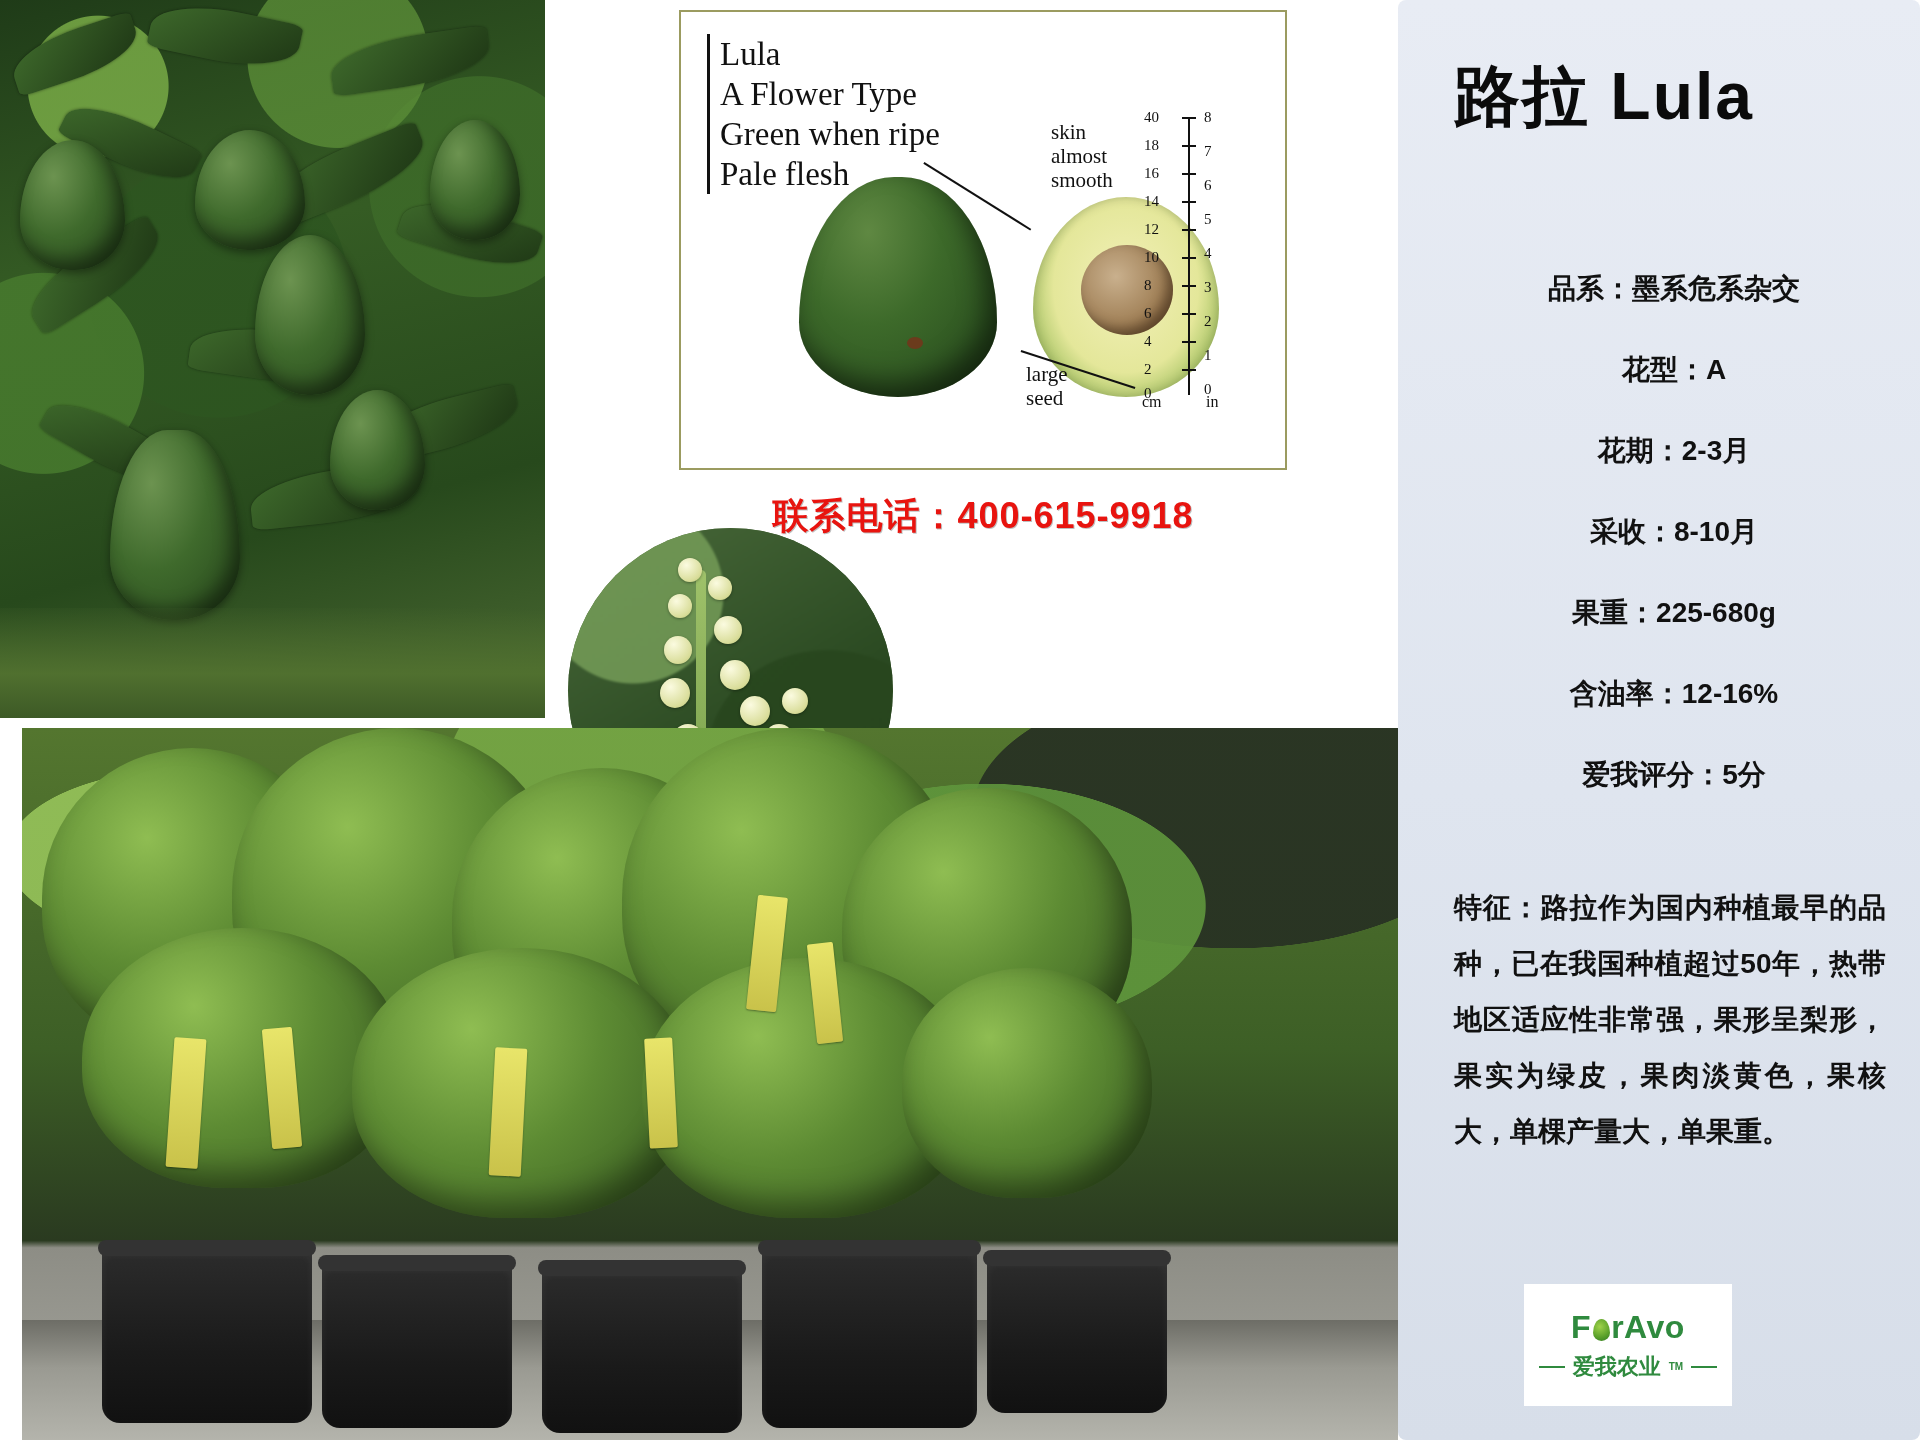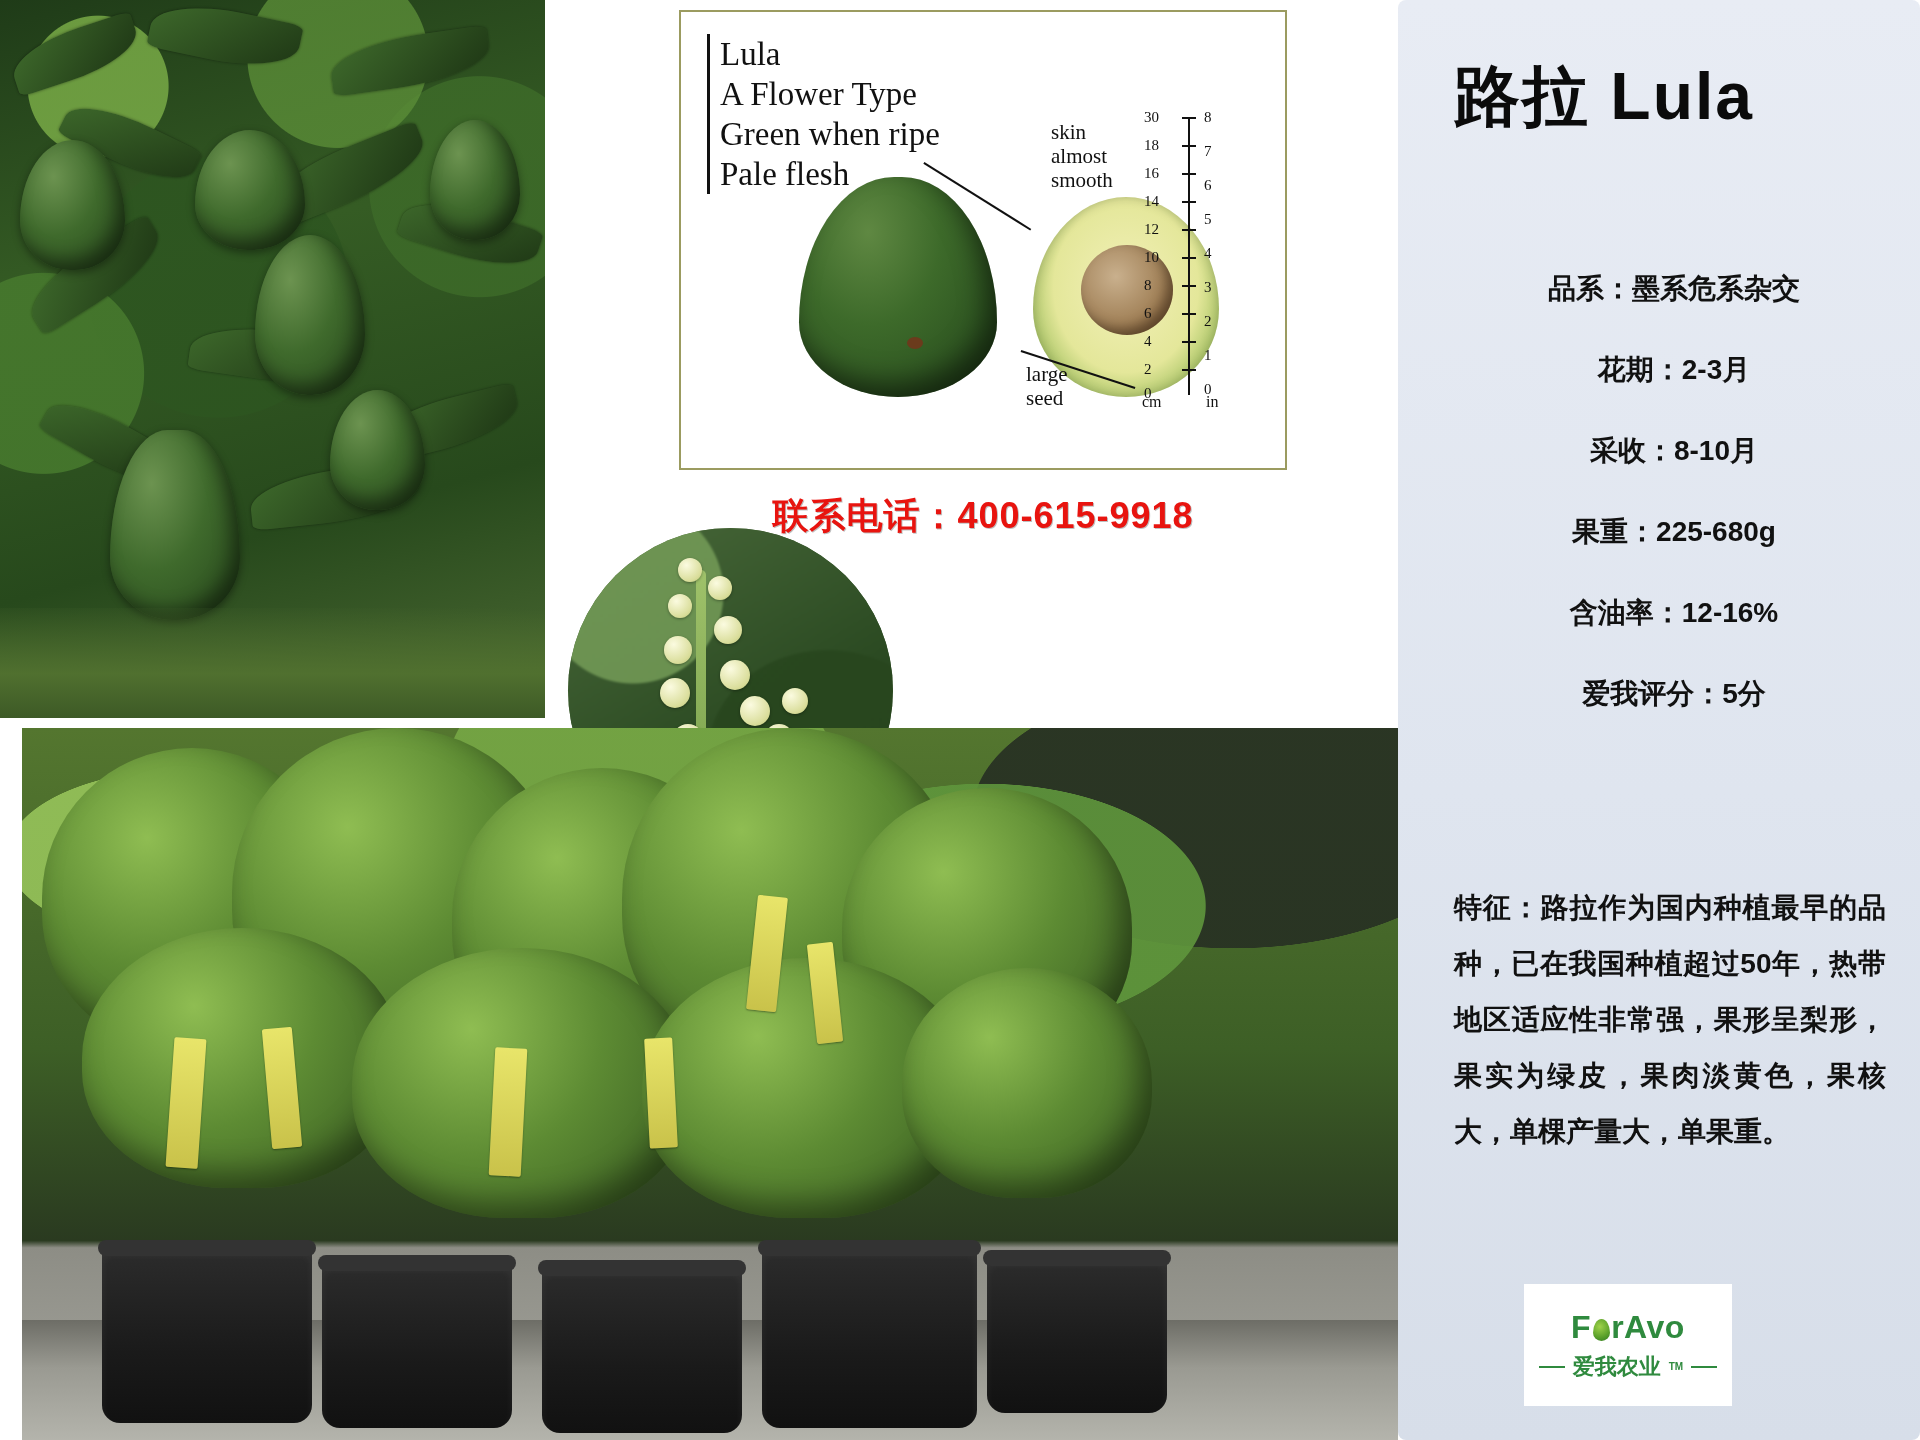"30" div.tick-cm { text: 30 -> 40 }
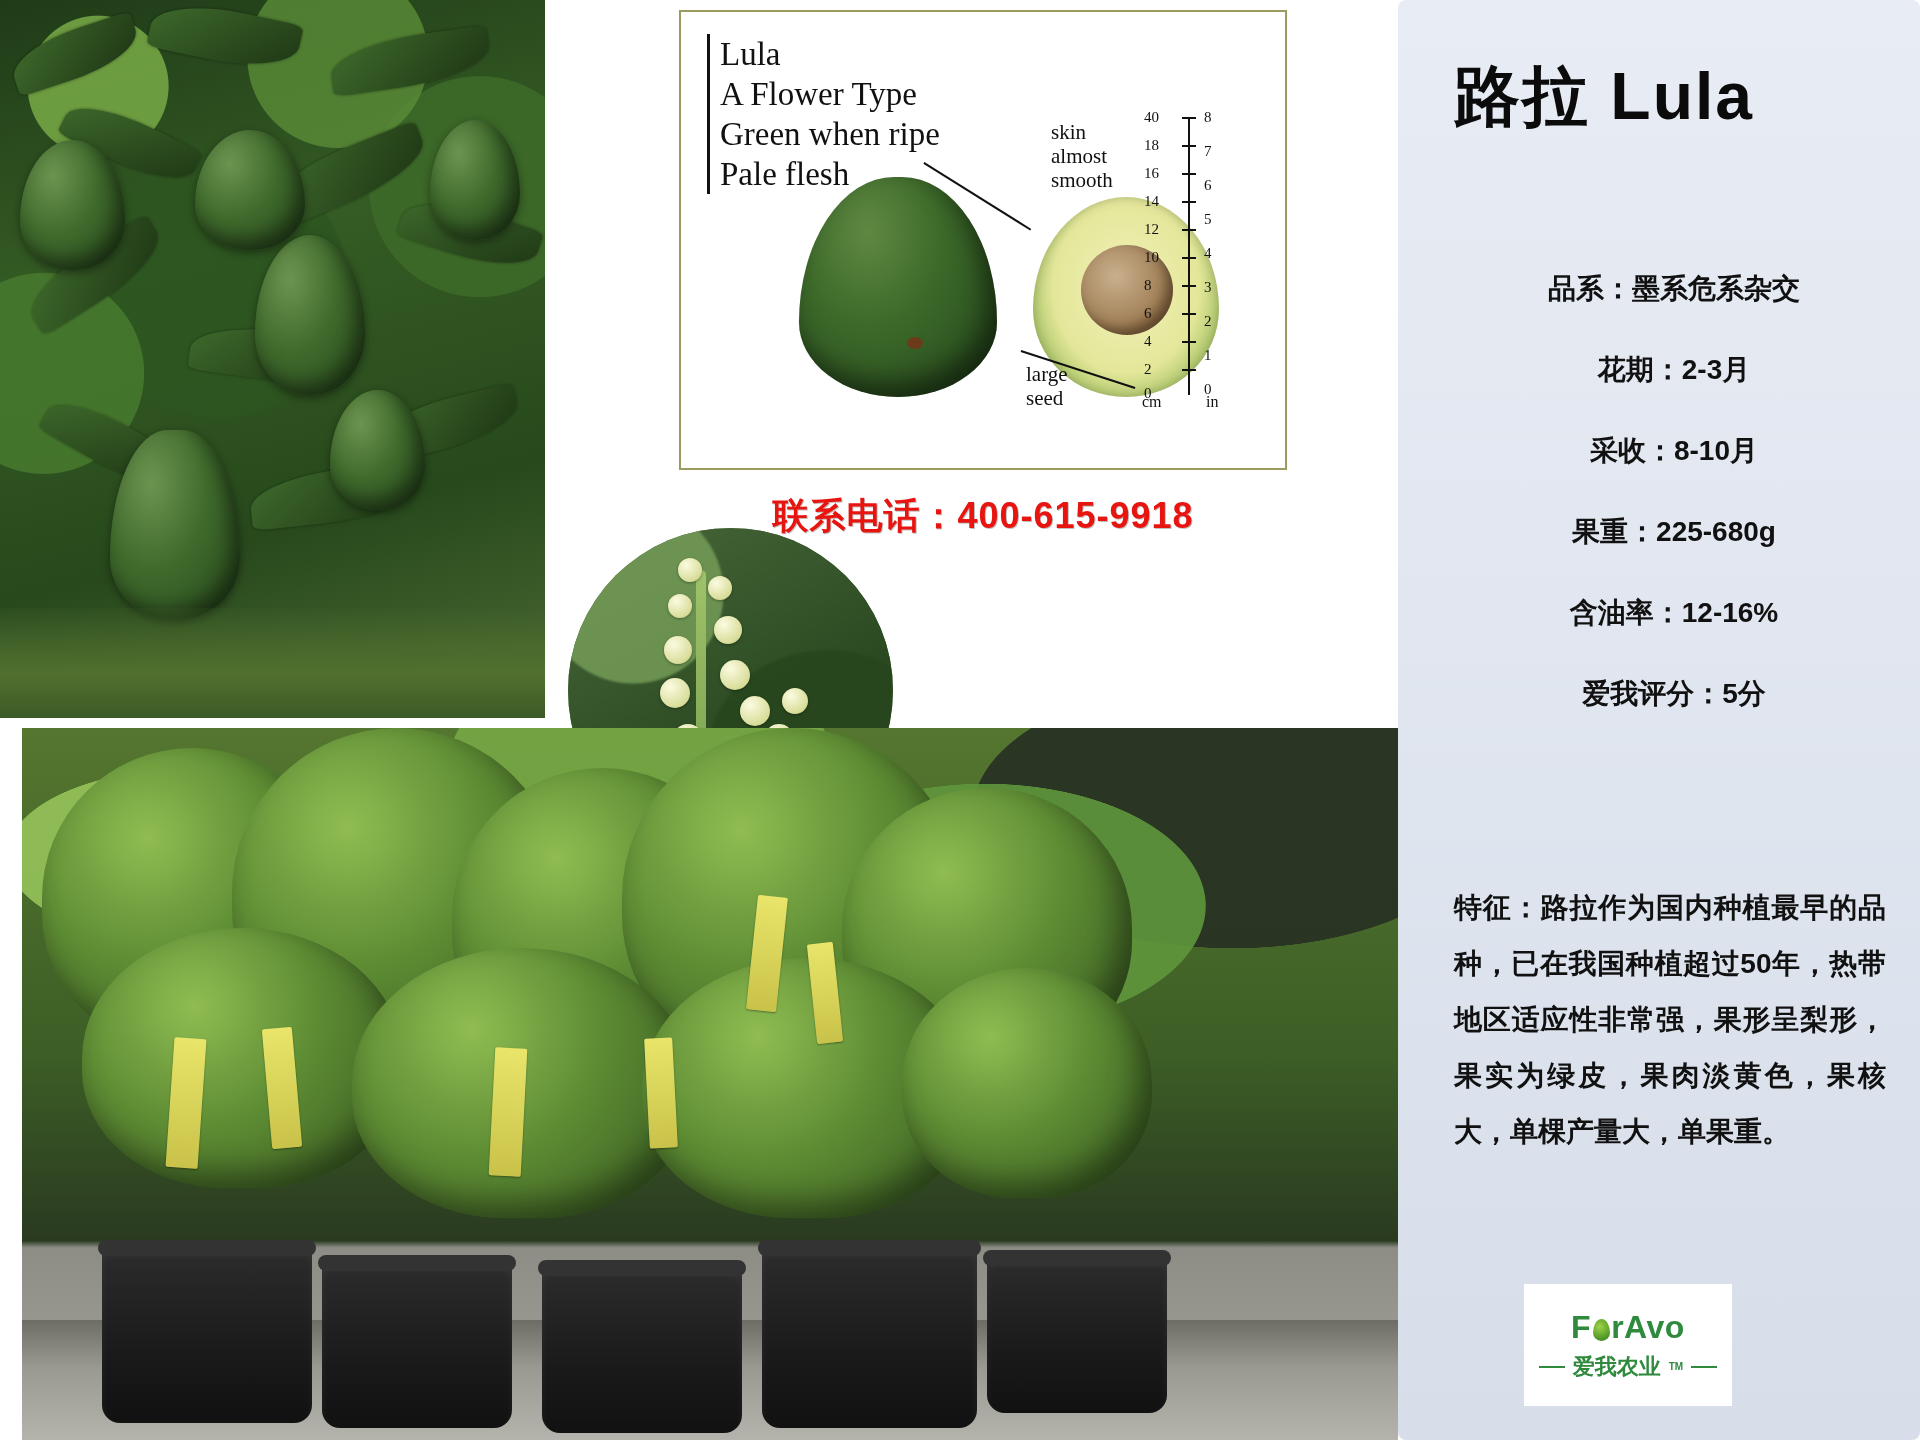"花型：A" div.spec { html: none -> <div>花型：A</div> }
